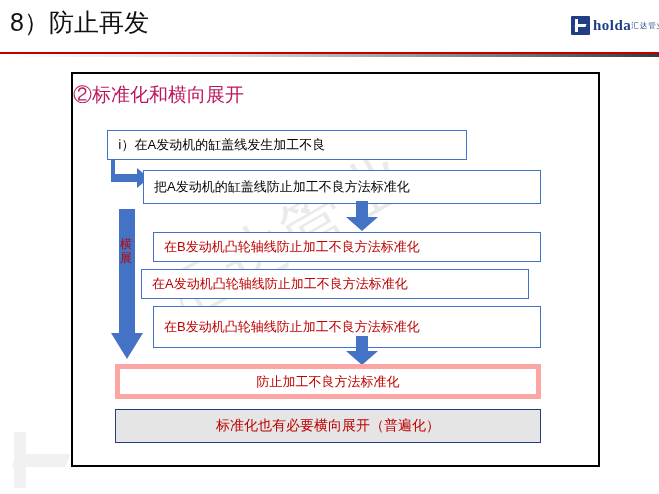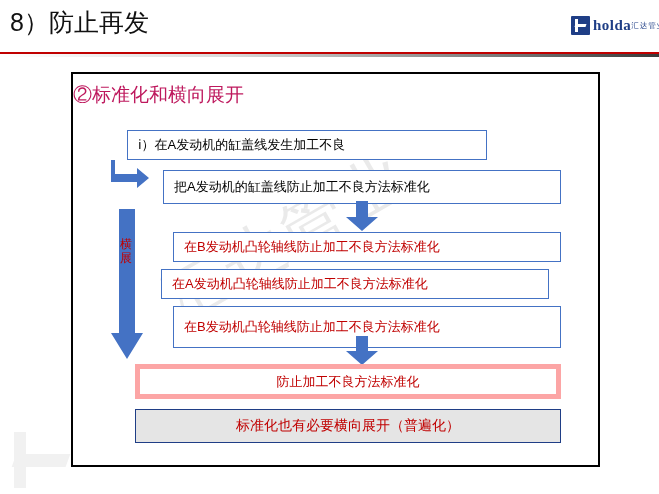"ⅰ）在A发动机的缸盖线发生加工不良" .box { margin-left: 20px -> none }
